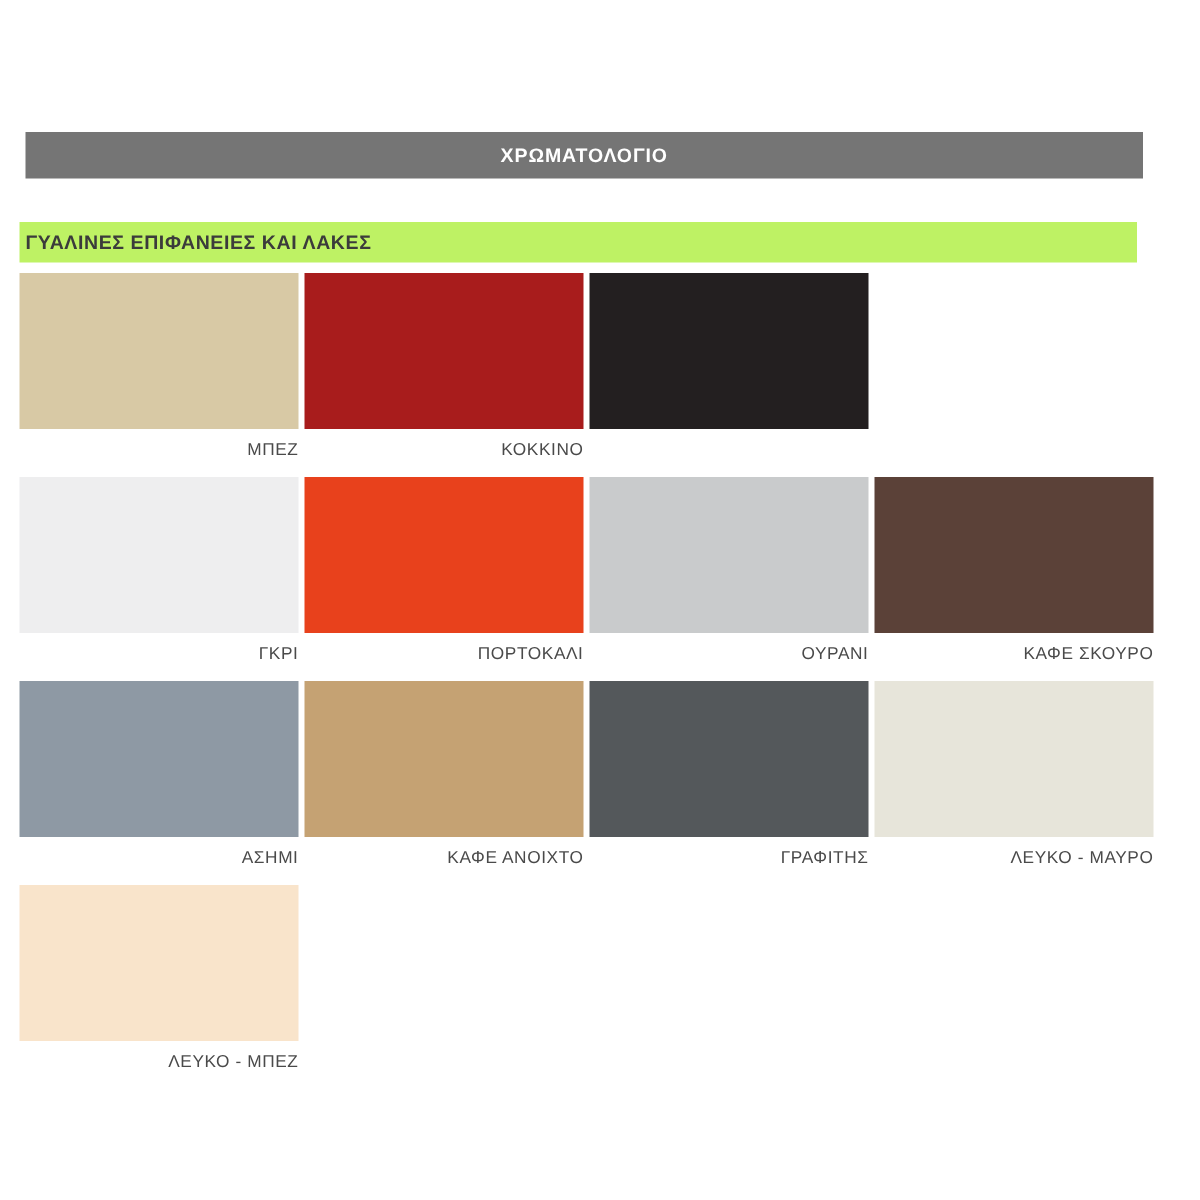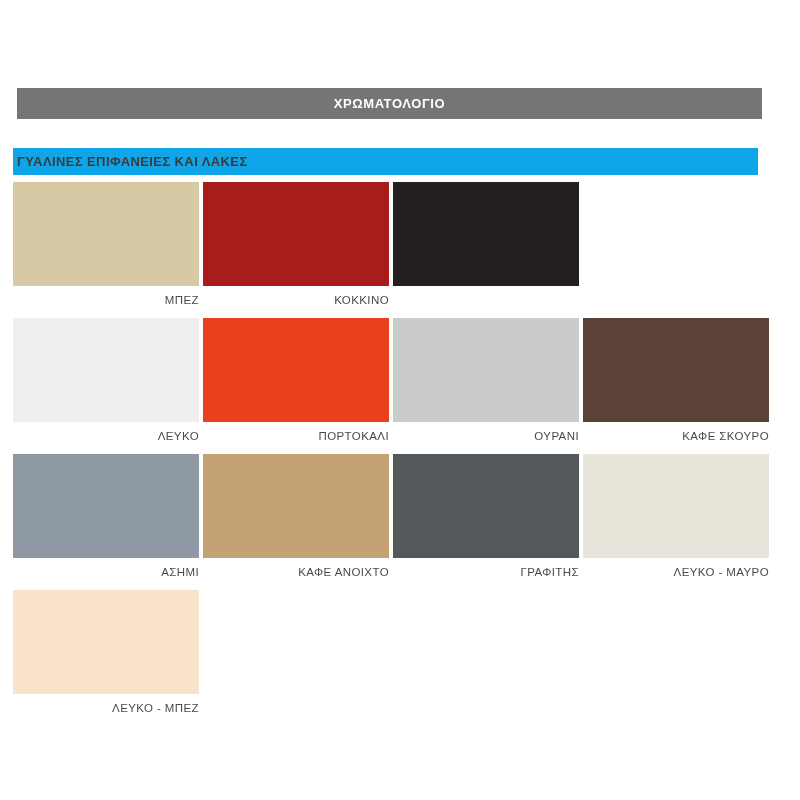"ΓΥΑΛΙΝΕΣ ΕΠΙΦΑΝΕΙΕΣ ΚΑΙ ΛΑΚΕΣ" .section-bar { background: #0ea5e9 -> #bef264 }
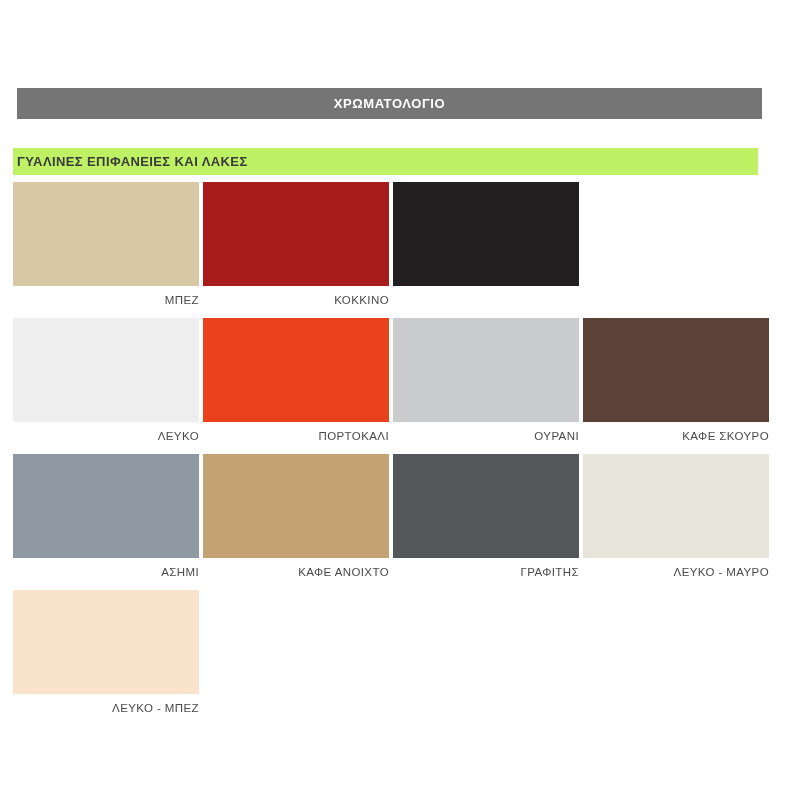"ΛΕΥΚΟ" div.swatch-label { text: ΛΕΥΚΟ -> ΓΚΡΙ }
